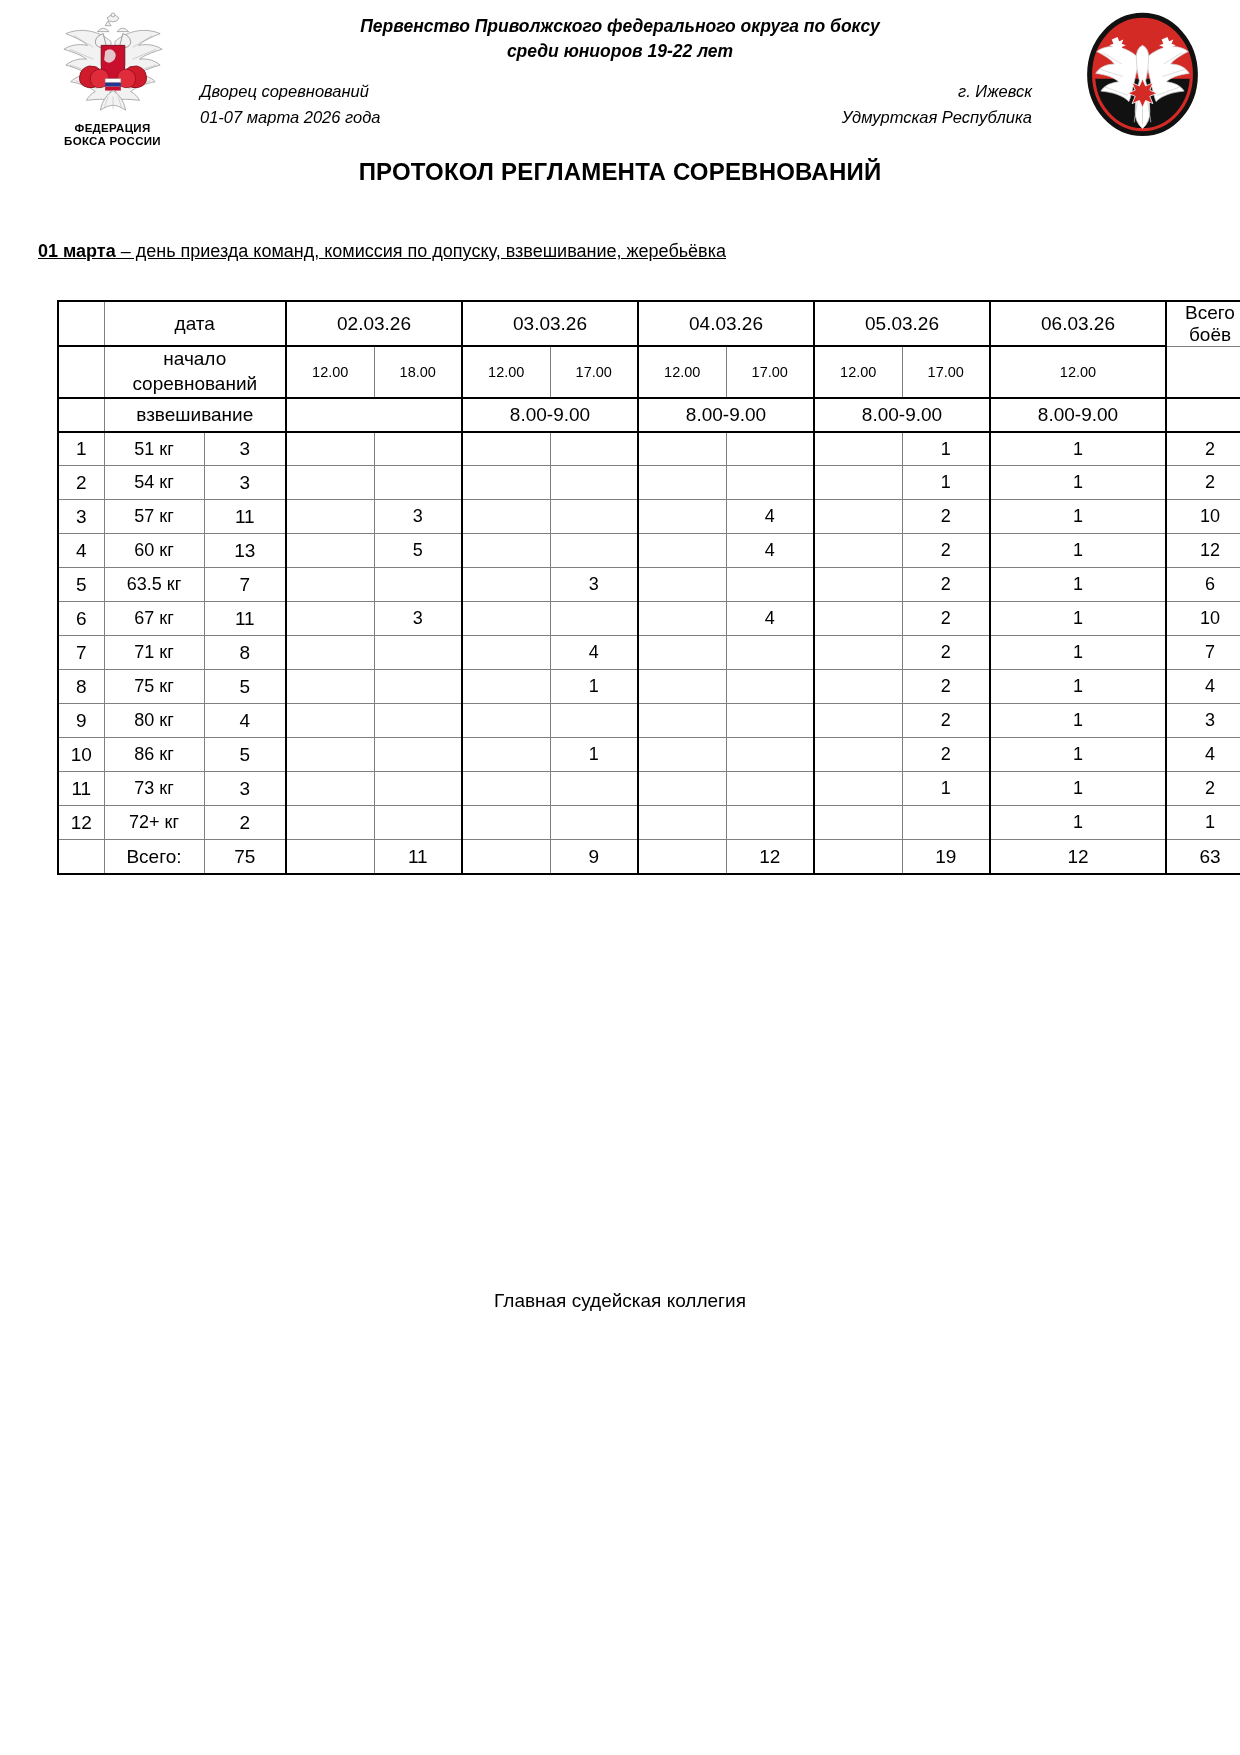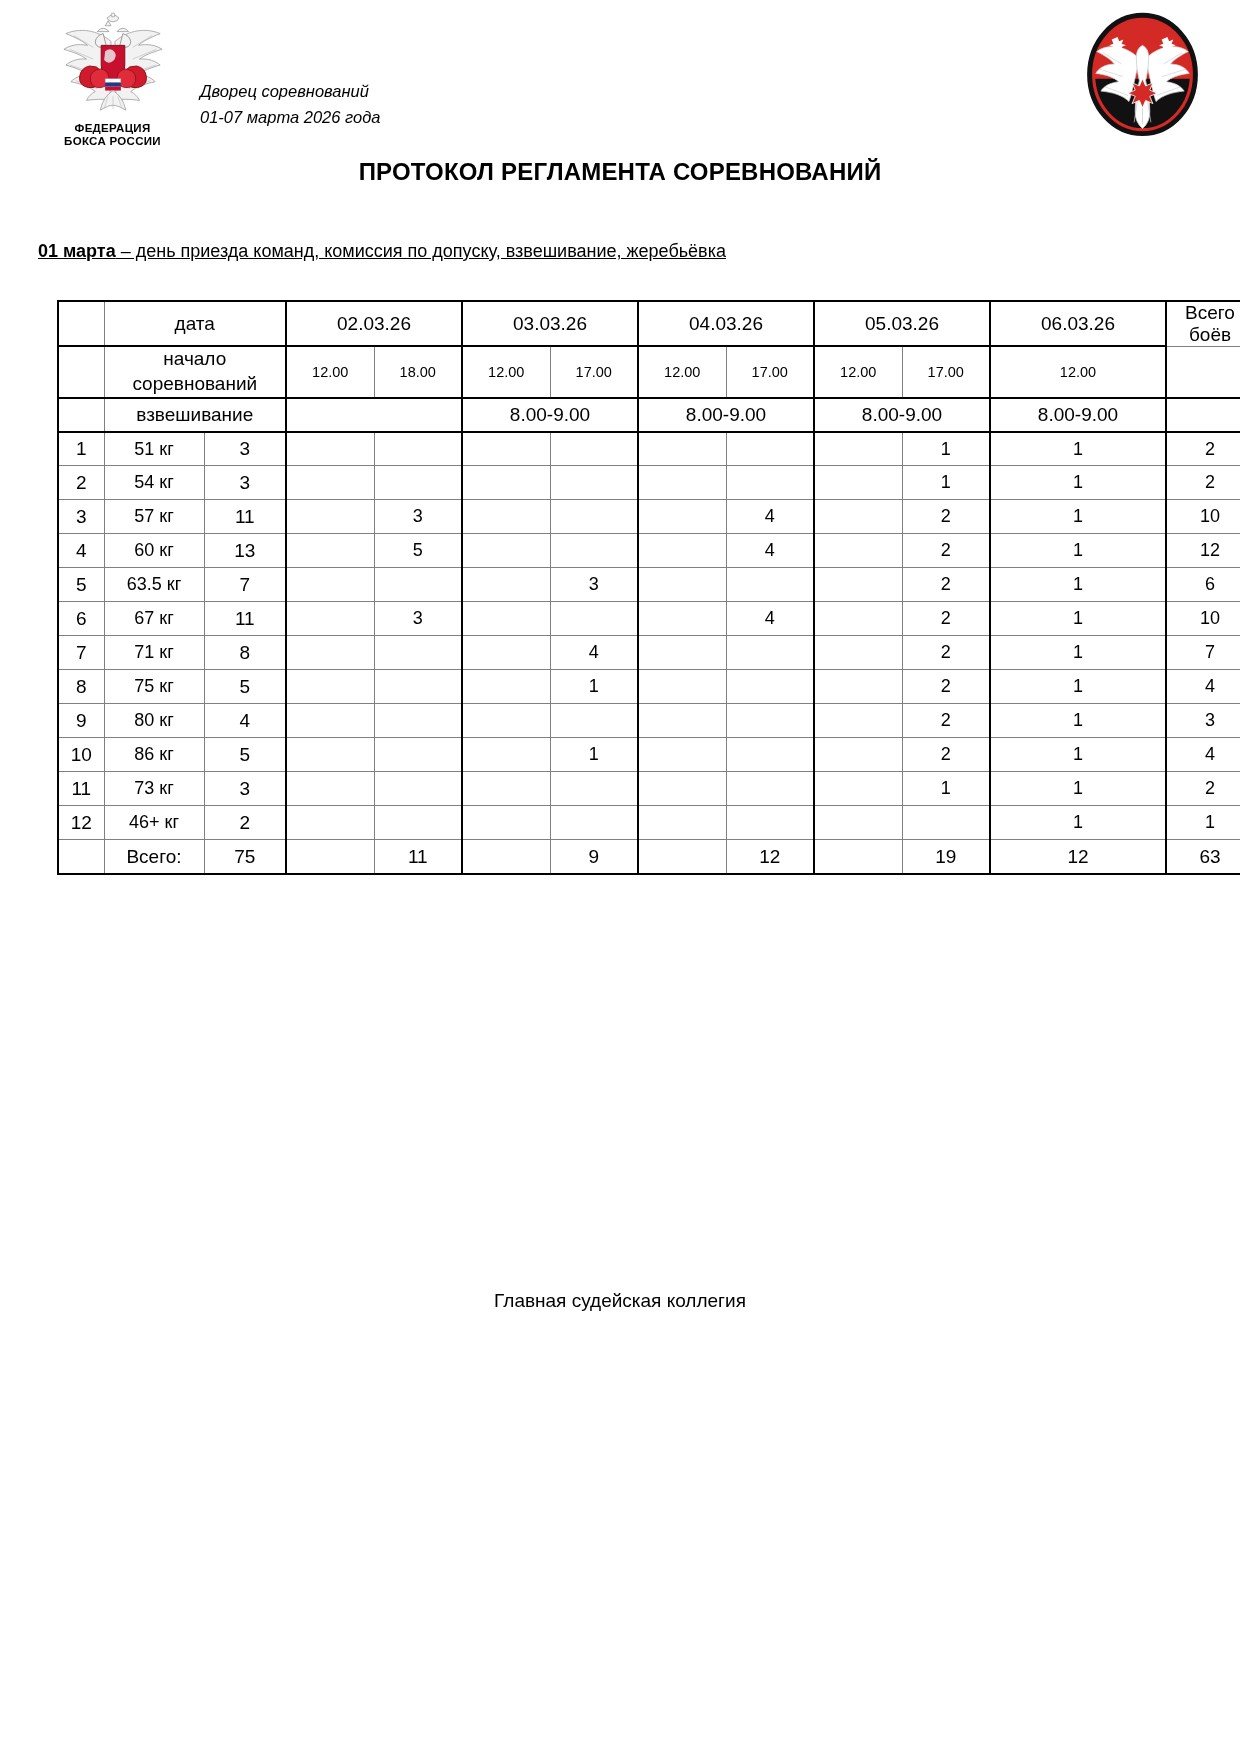"Первенство Приволжского федерального" div.head-title { html: none -> <div> <div>Первенство Приволжского федерального округа по боксу</div> <div>среди юниоров 19-22 лет</div> </div> }
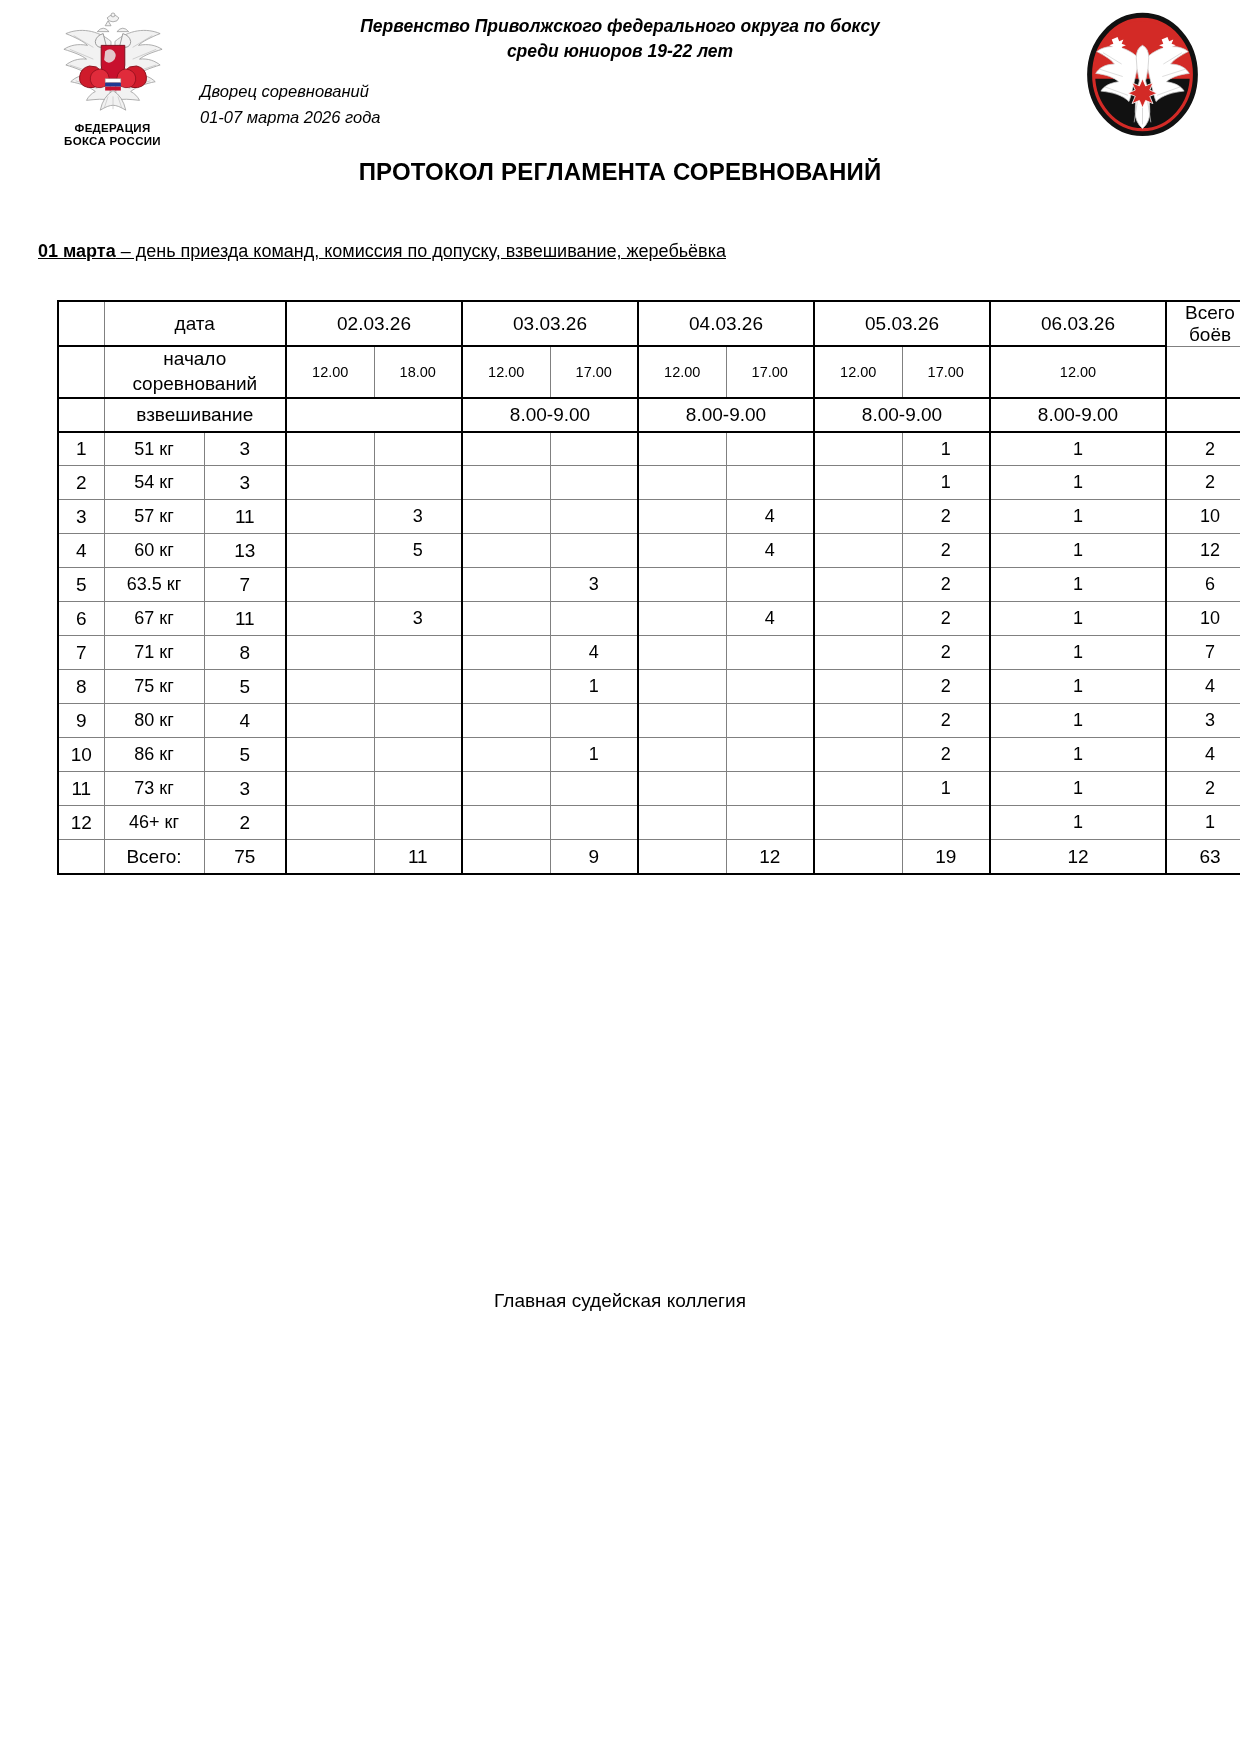"г. Ижевск" div.col-r { html: none -> <div> <div>г. Ижевск</div> <div>Удмуртская Республика</div> </div> }
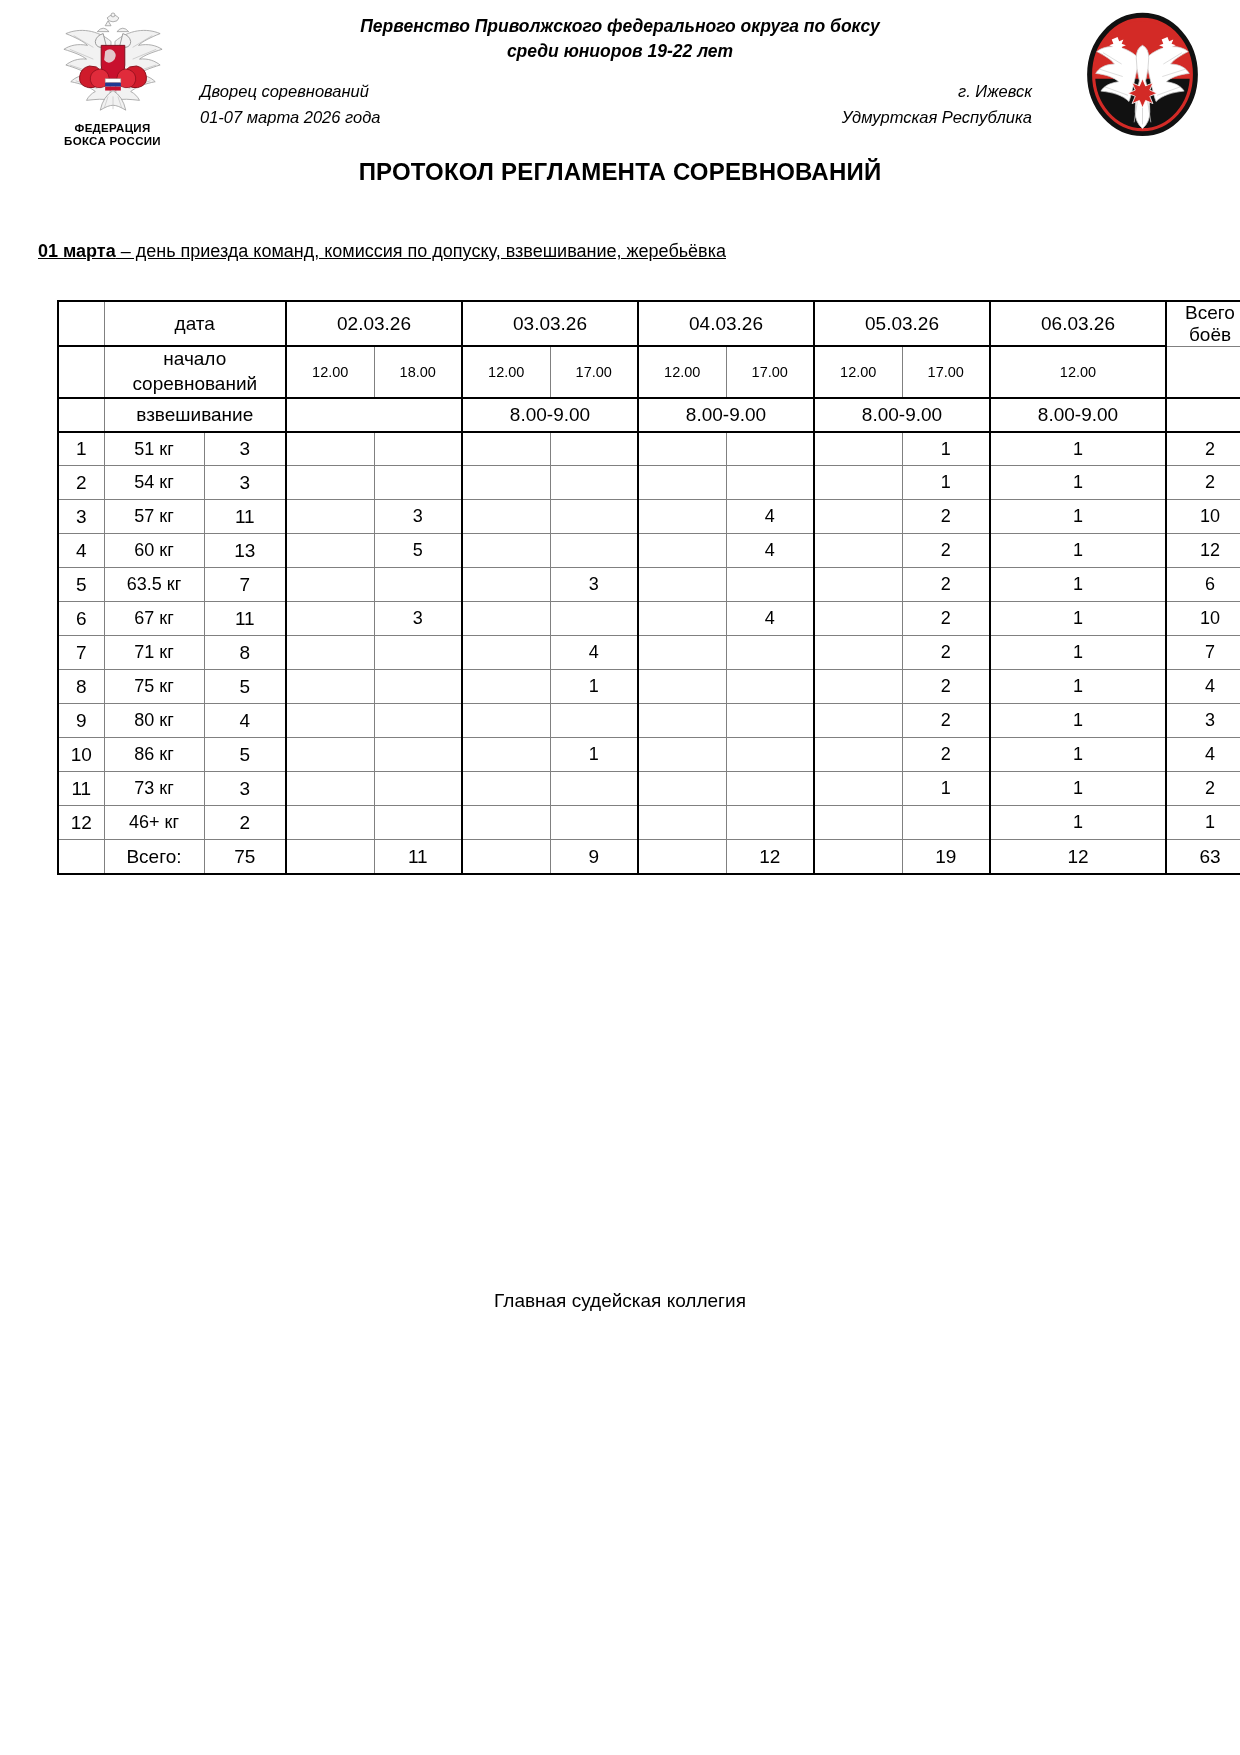"46+ кг" td.wt-col { text: 46+ -> 72+ }
